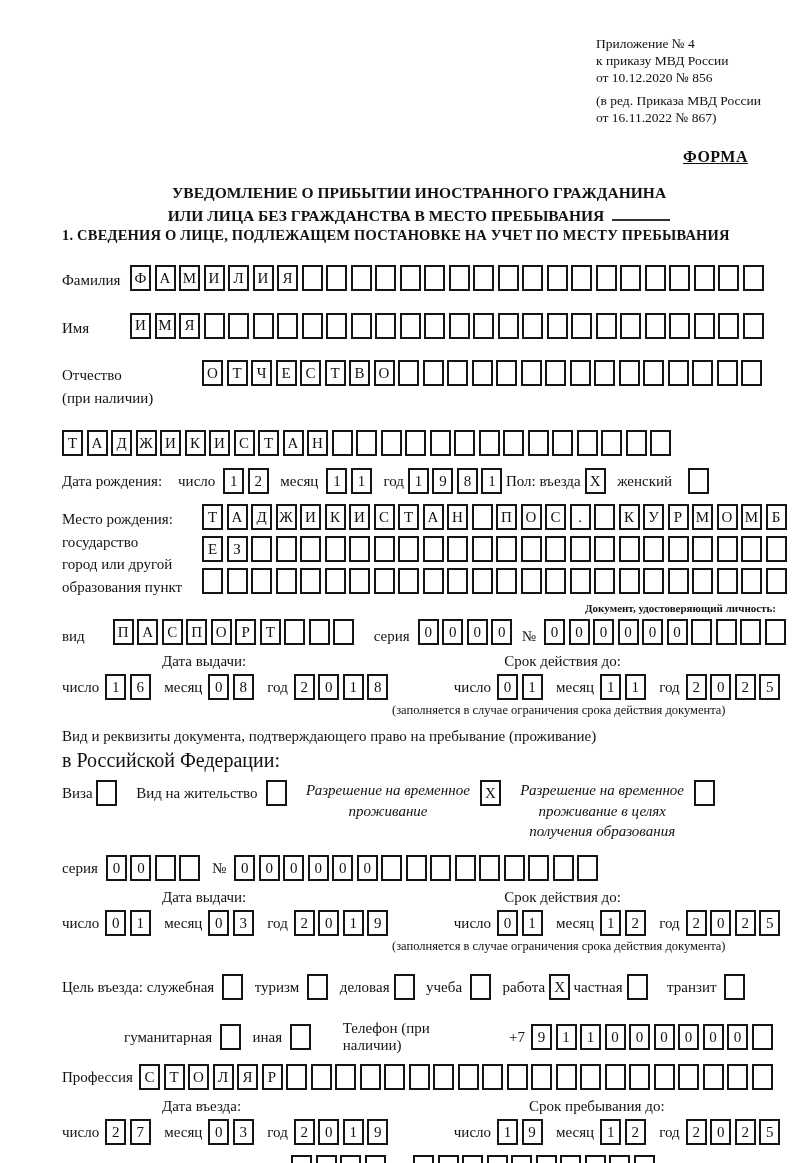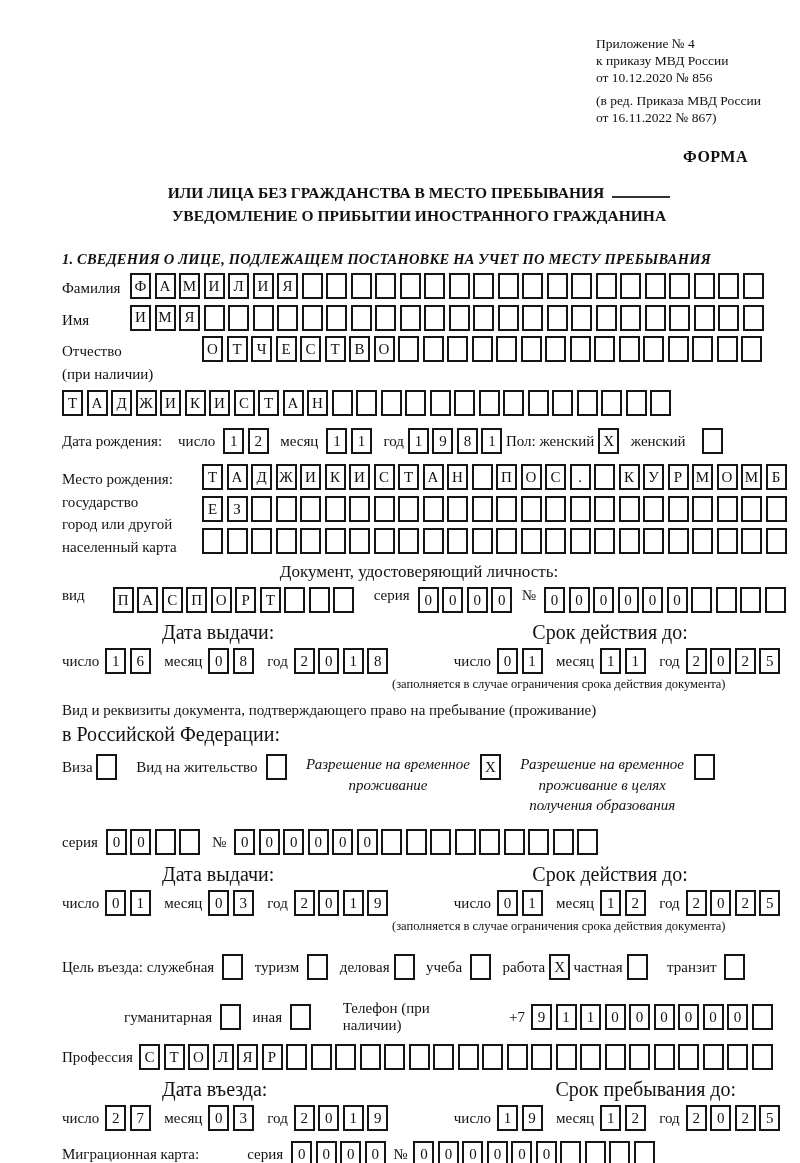"ФОРМА" .forma { text-decoration: none -> underline }
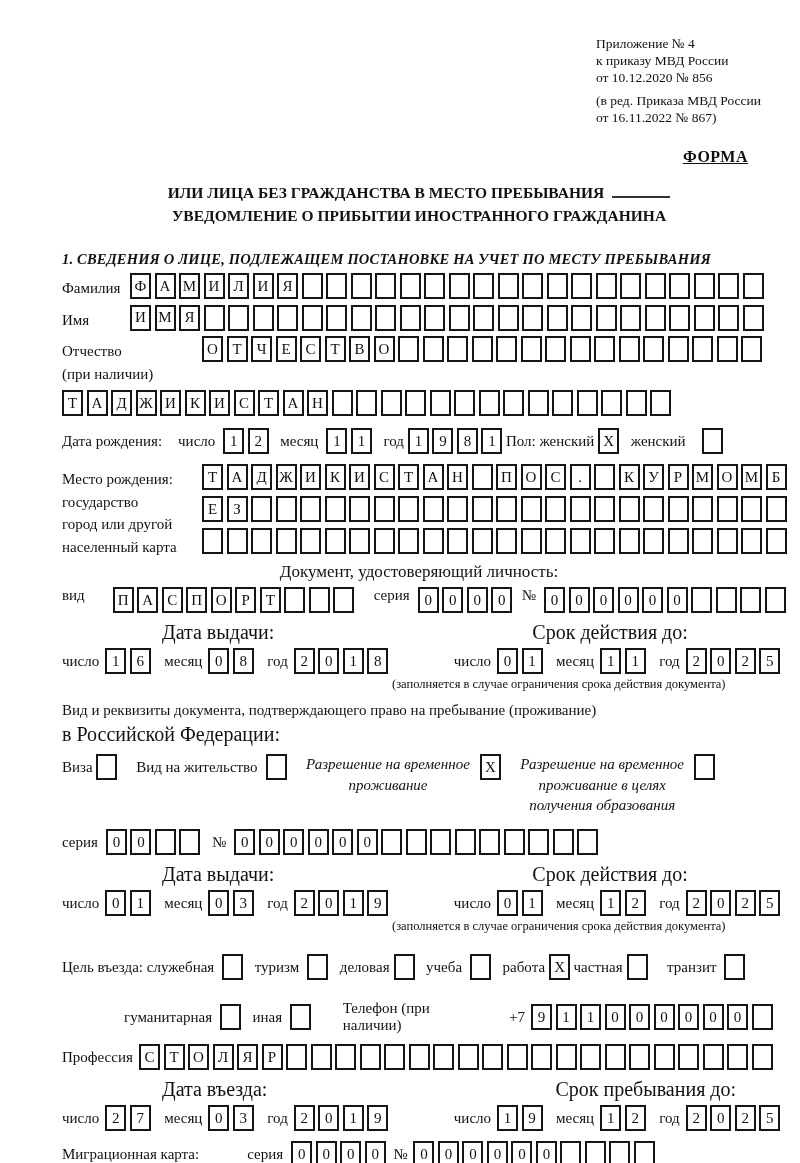"ИЛИ ЛИЦА БЕЗ ГРАЖДАНСТВА В" div { order: before "УВЕДОМЛЕНИЕ О ПРИБЫТИИ ИНОСТРАННОГО" -> after "УВЕДОМЛЕНИЕ О ПРИБЫТИИ ИНОСТРАННОГО" }
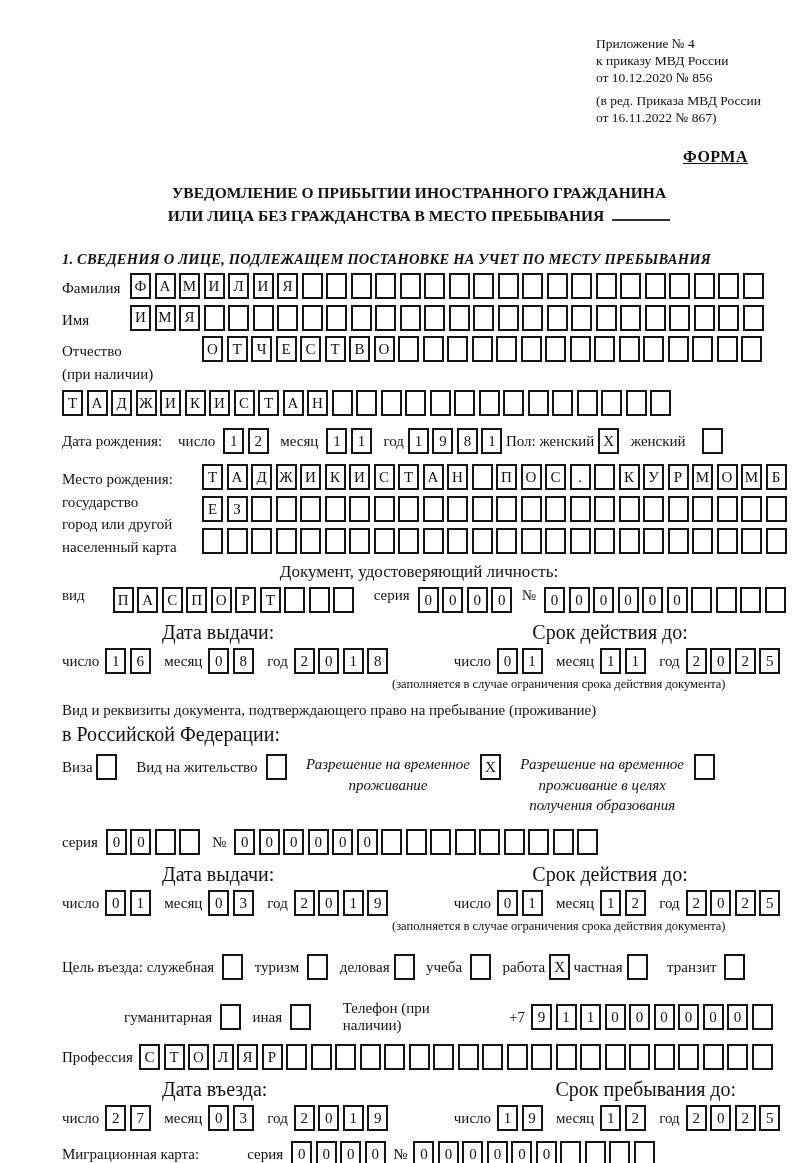"1. СВЕДЕНИЯ О ЛИЦЕ, ПОДЛЕЖАЩЕМ" .sec-head { font-style: italic -> none; margin-top: 24px -> none }
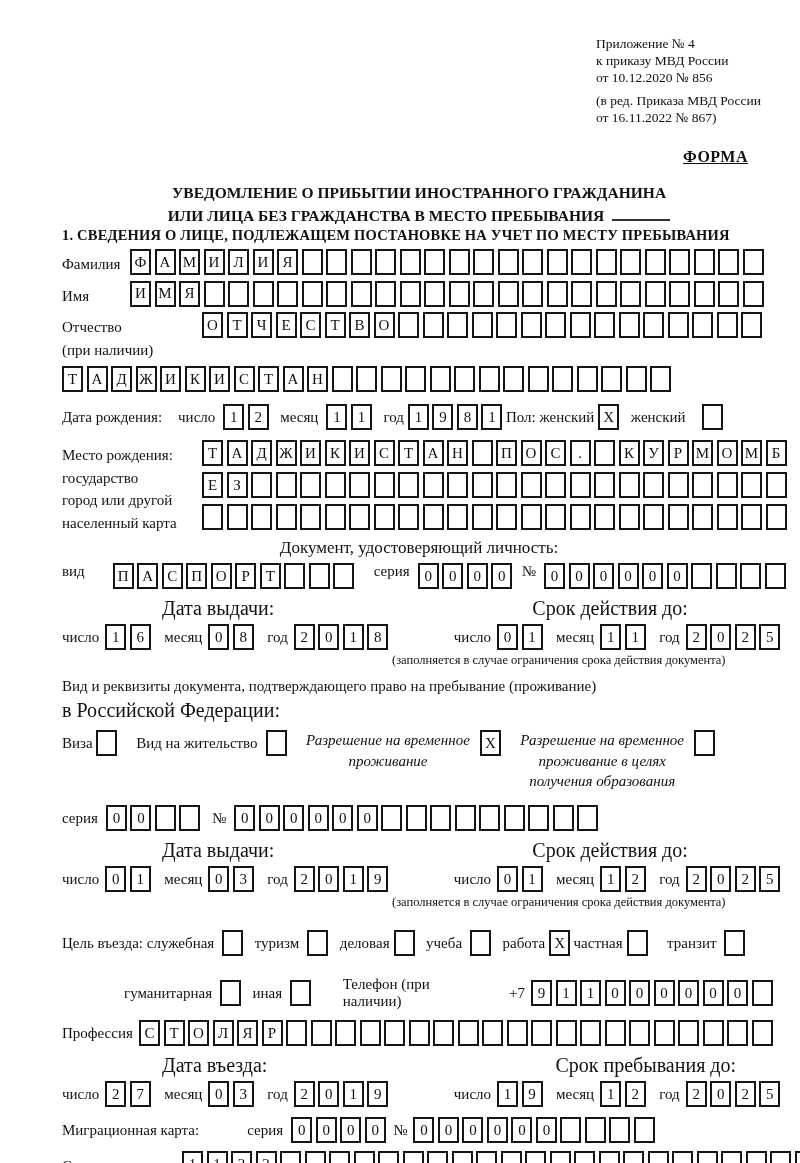"Фамилия" .frow { margin-top: 5px -> 21px }
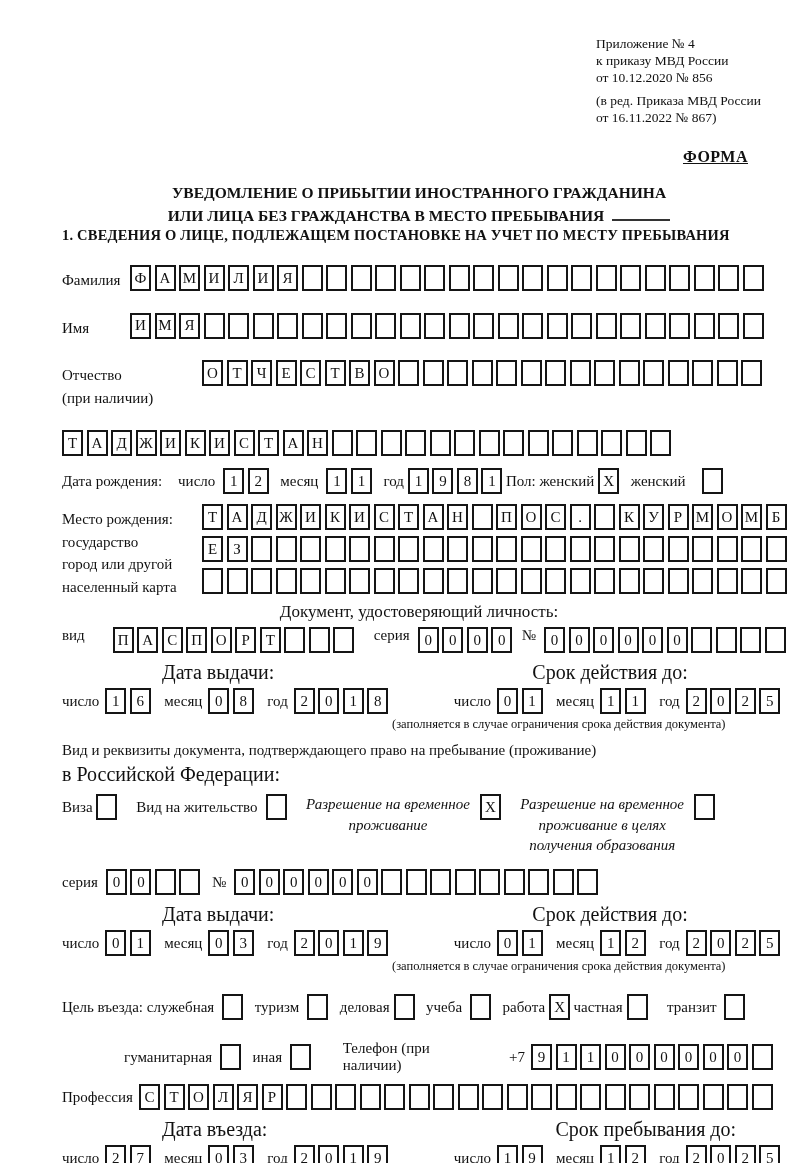"Пол: женский" span { text: женский -> въезда }
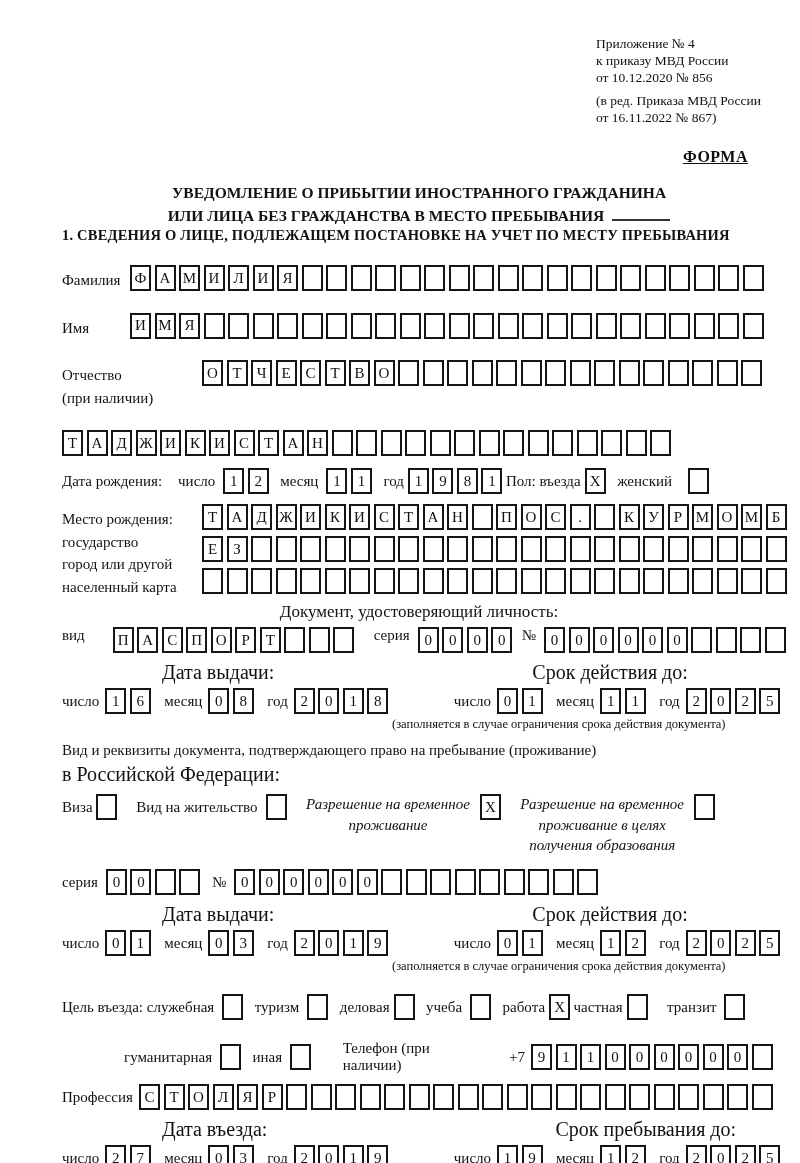"населенный карта" div { text: населенный карта -> образования пункт }
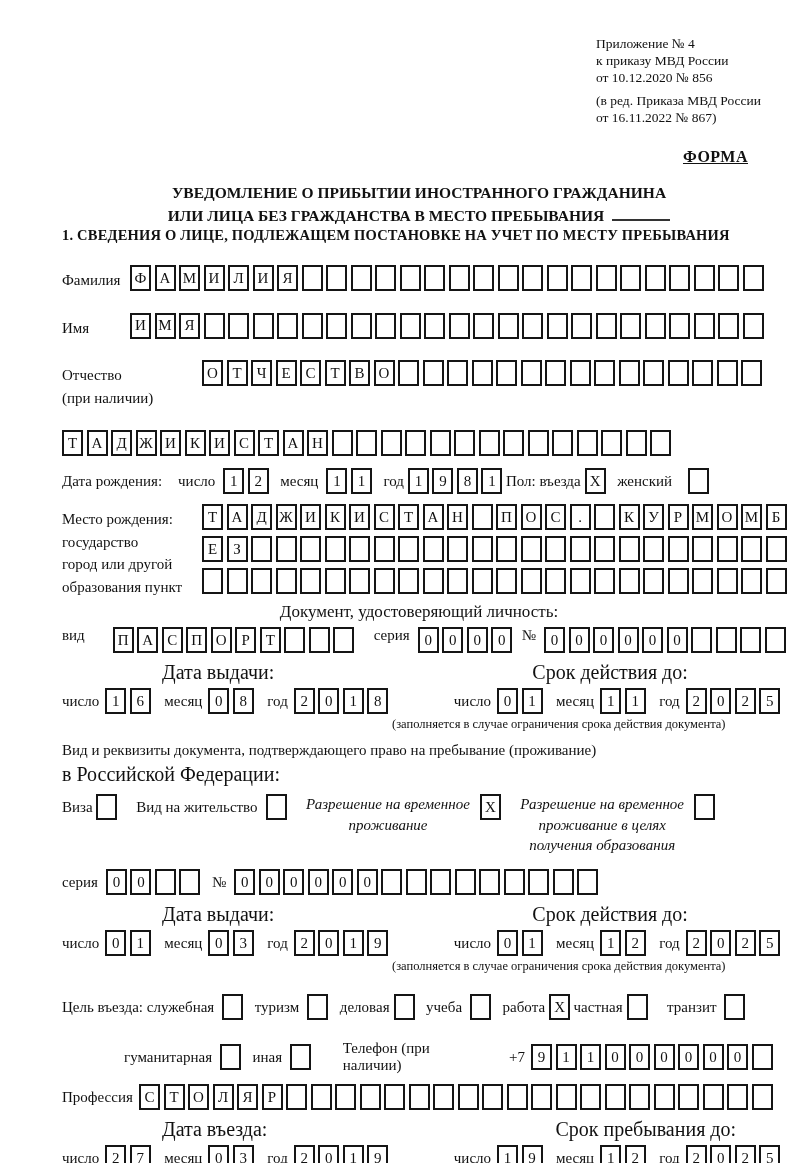"Документ, удостоверяющий личность:" .center-bold { font-size: 17px -> 11px; font-weight: normal -> bold; text-align: center -> right }
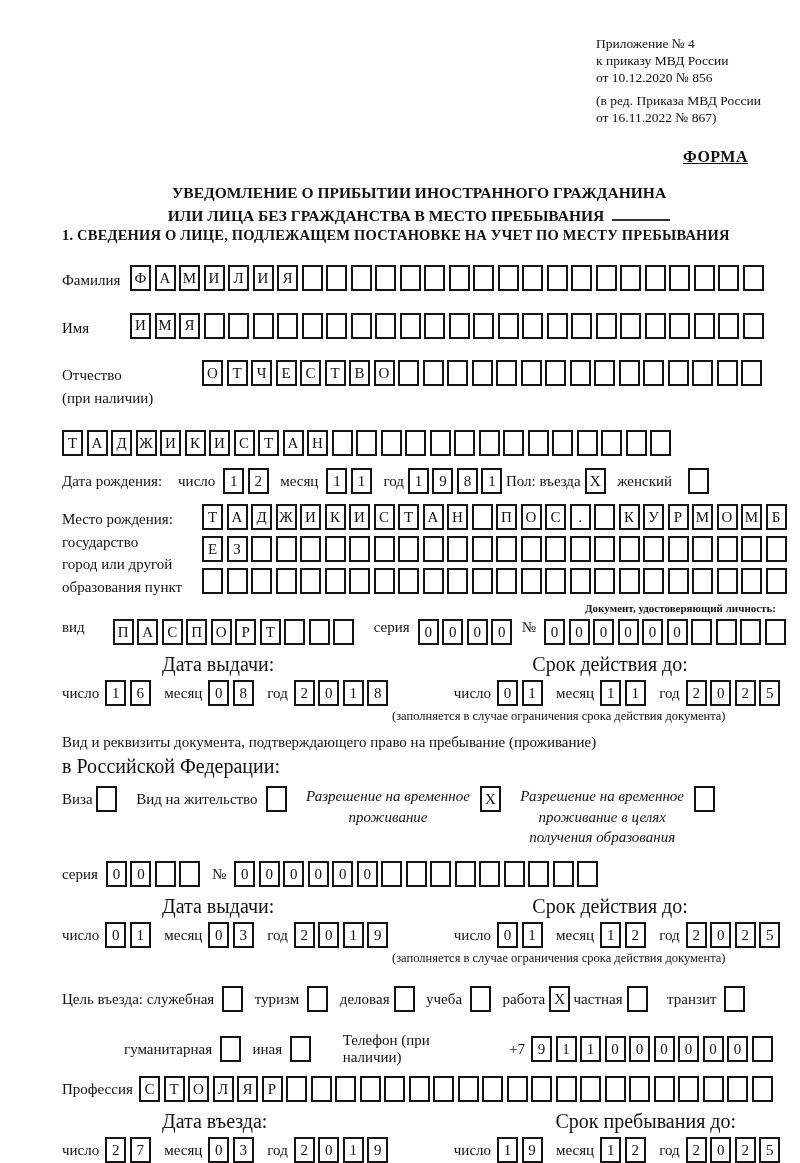"вид" div.frow { align-items: flex-start -> flex-end }
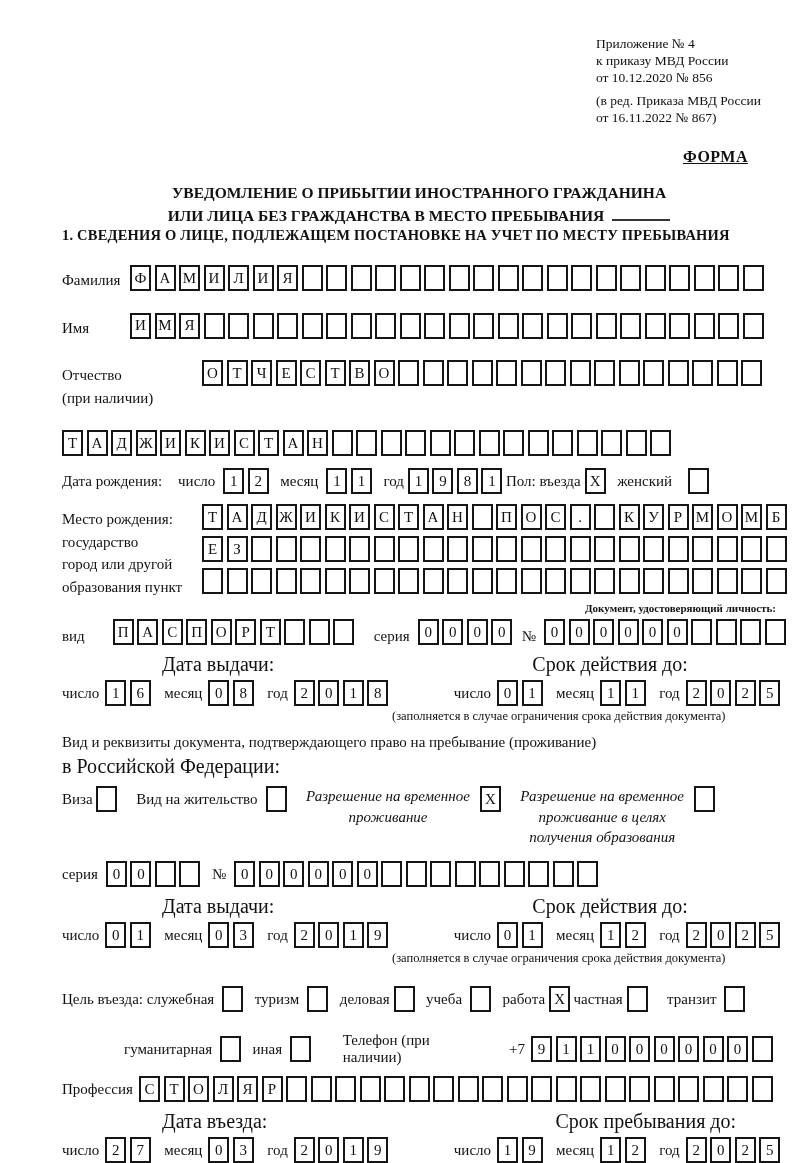"Дата выдачи:" .dg-head { font-size: 20px -> 15px }
